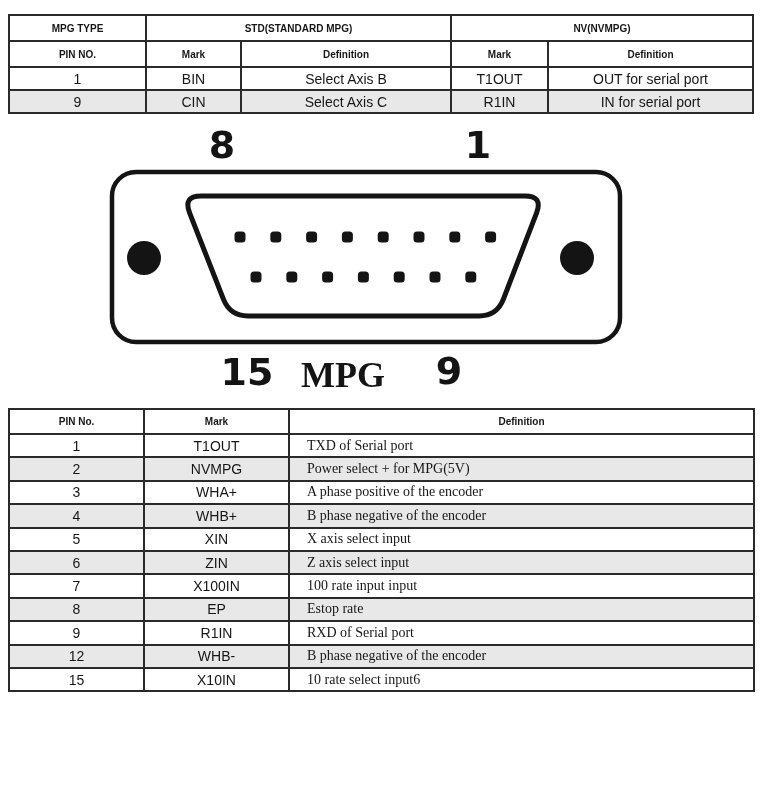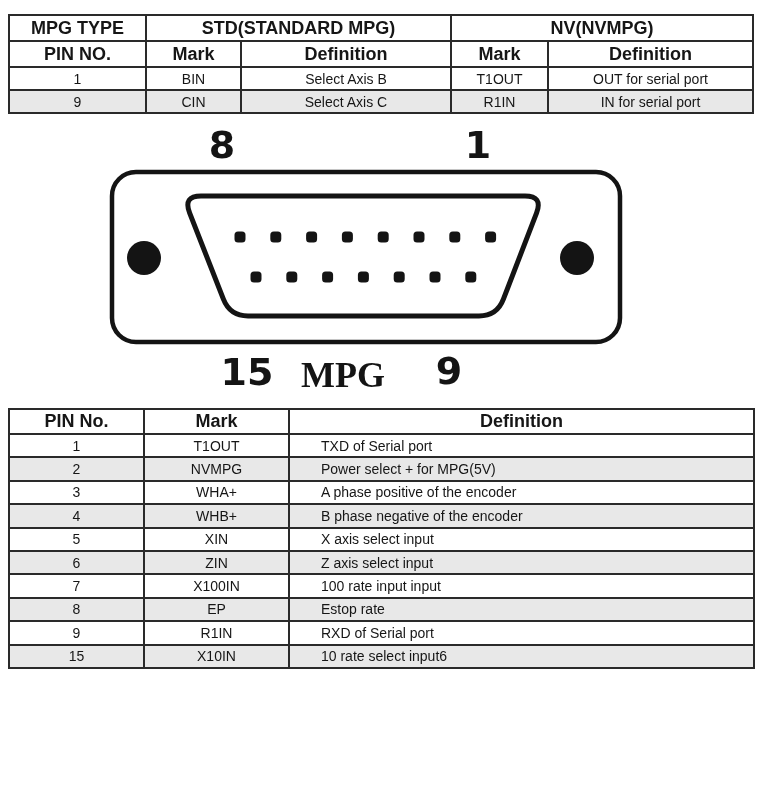"MPG TYPE" table.grid tr.hdr td { font-size: 18px -> 10px }
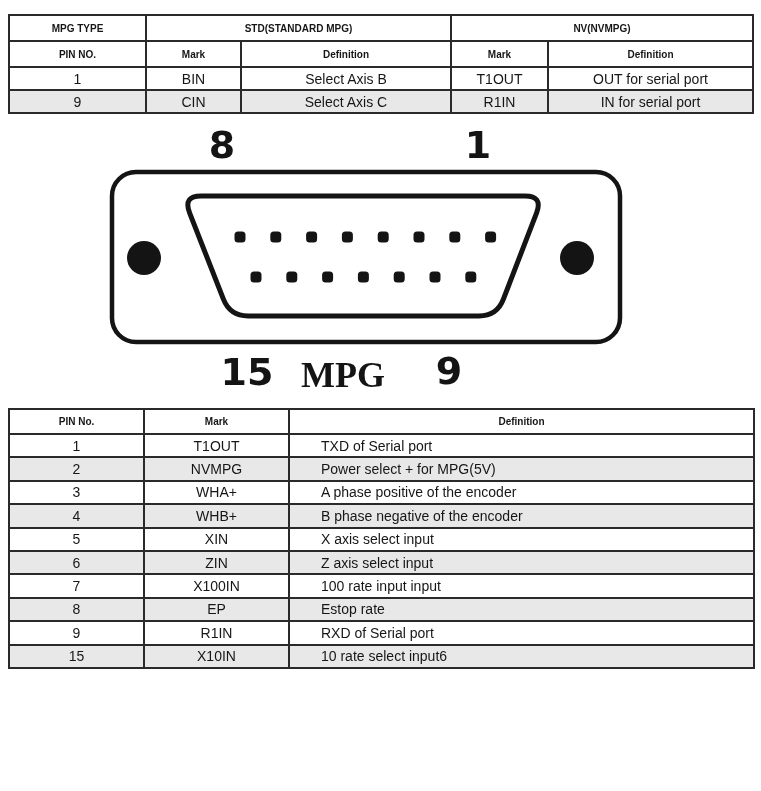"TXD of Serial port" .bottom-table td.def, .bottom-table tbody td:nth-child(3) { font-family: none -> Liberation Serif, serif; padding-left: 31px -> 17px }
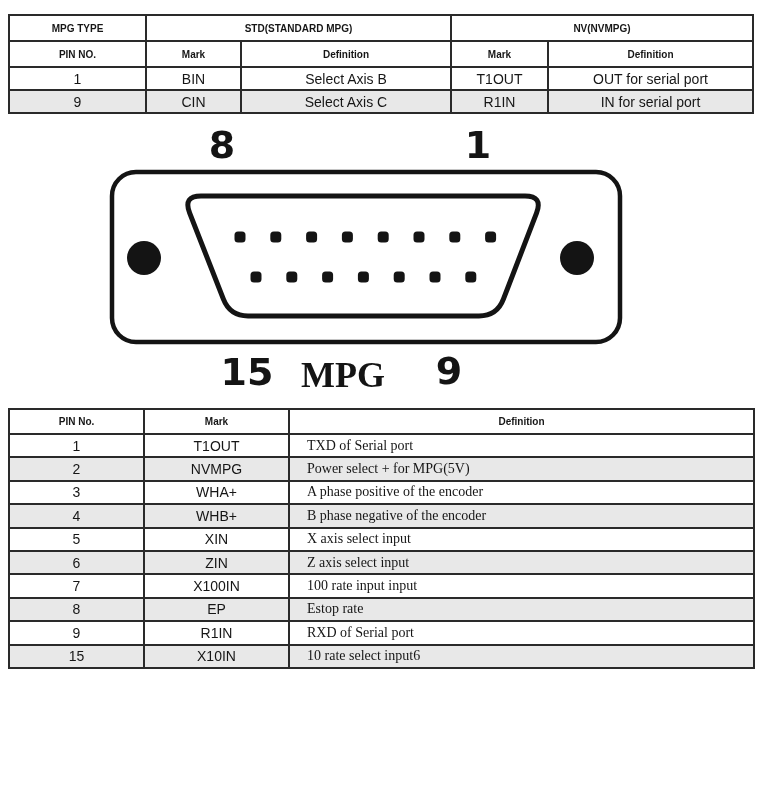"12" tr { html: none -> <tr> <td>12</td> <td>WHB-</td> <td>B phase negative of the encoder</td> </tr> }
